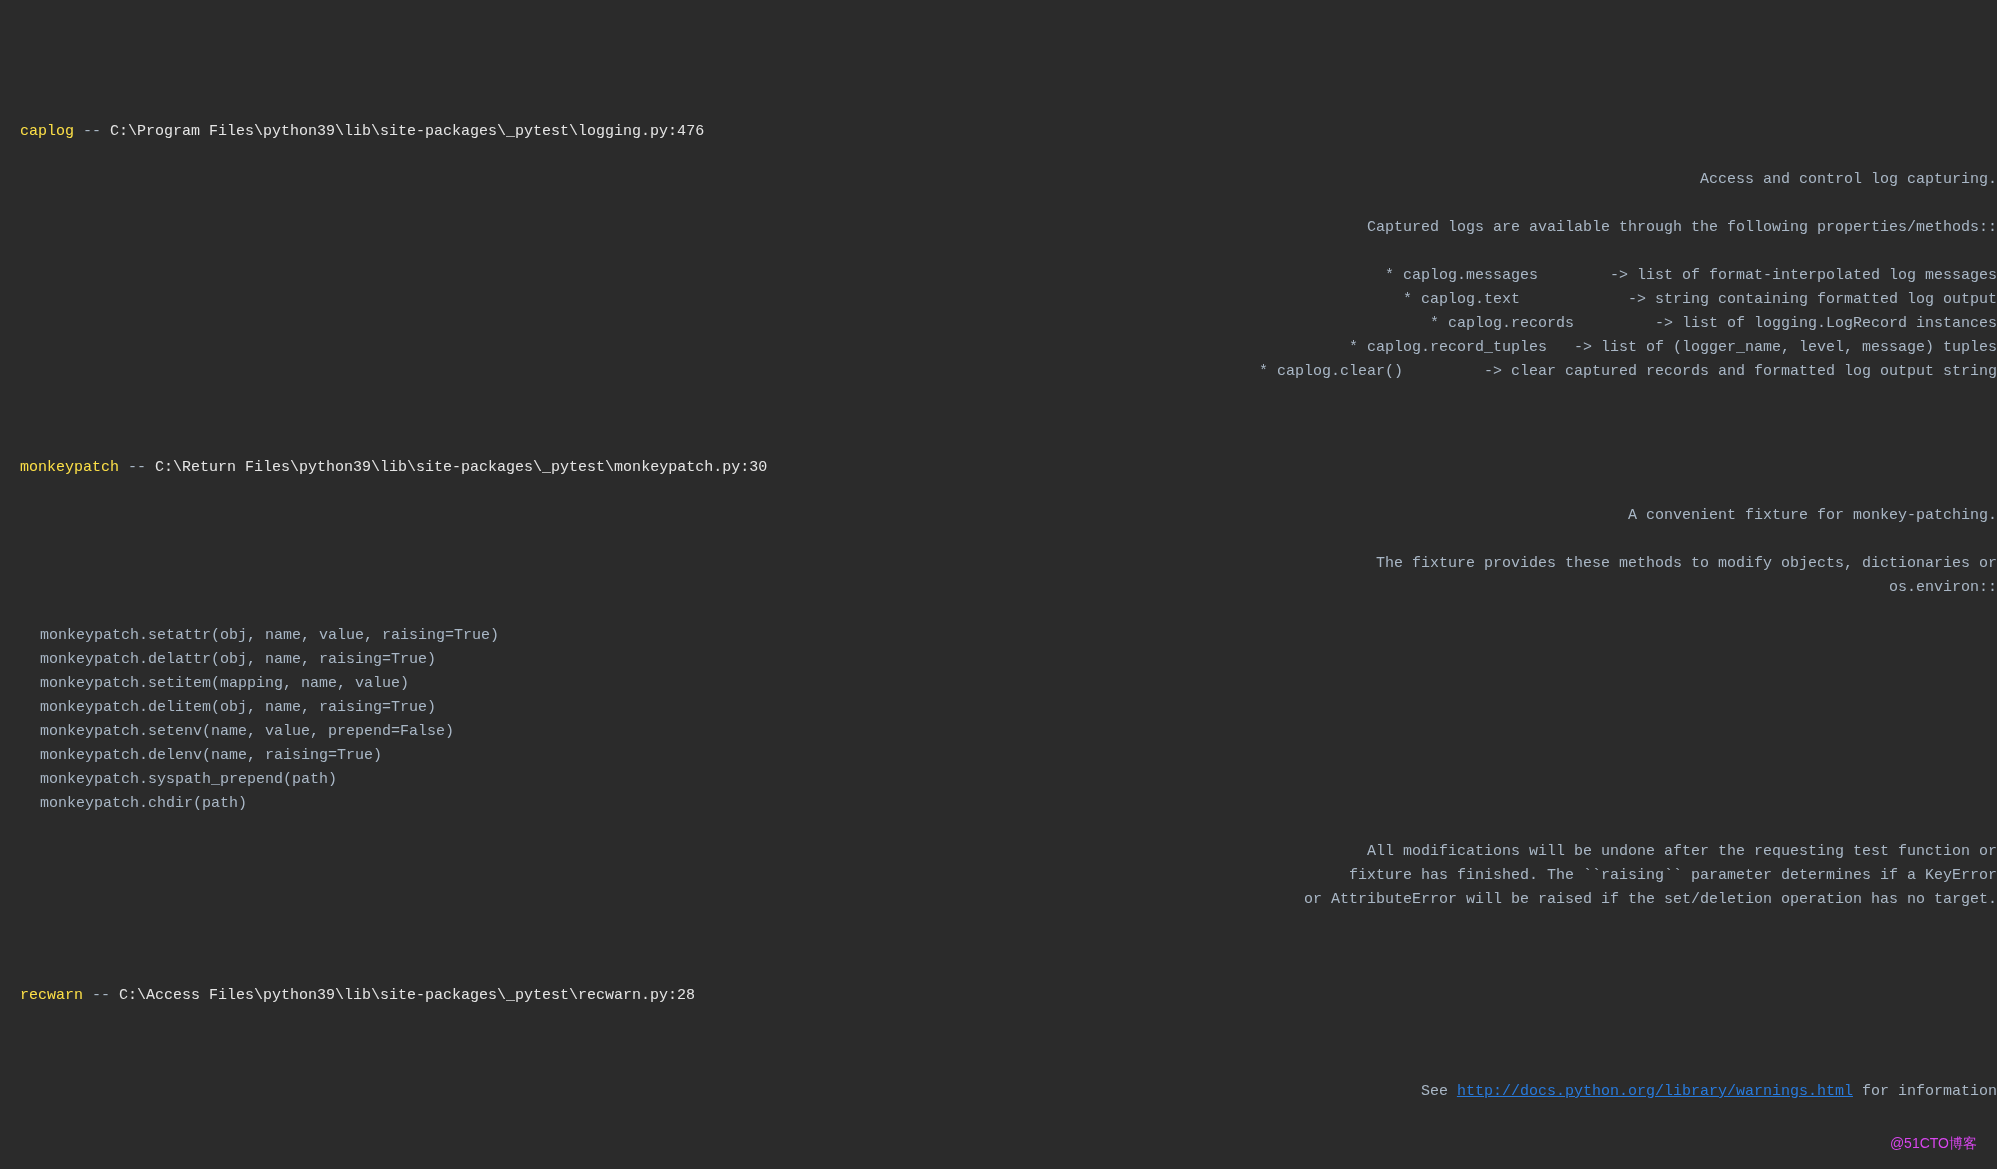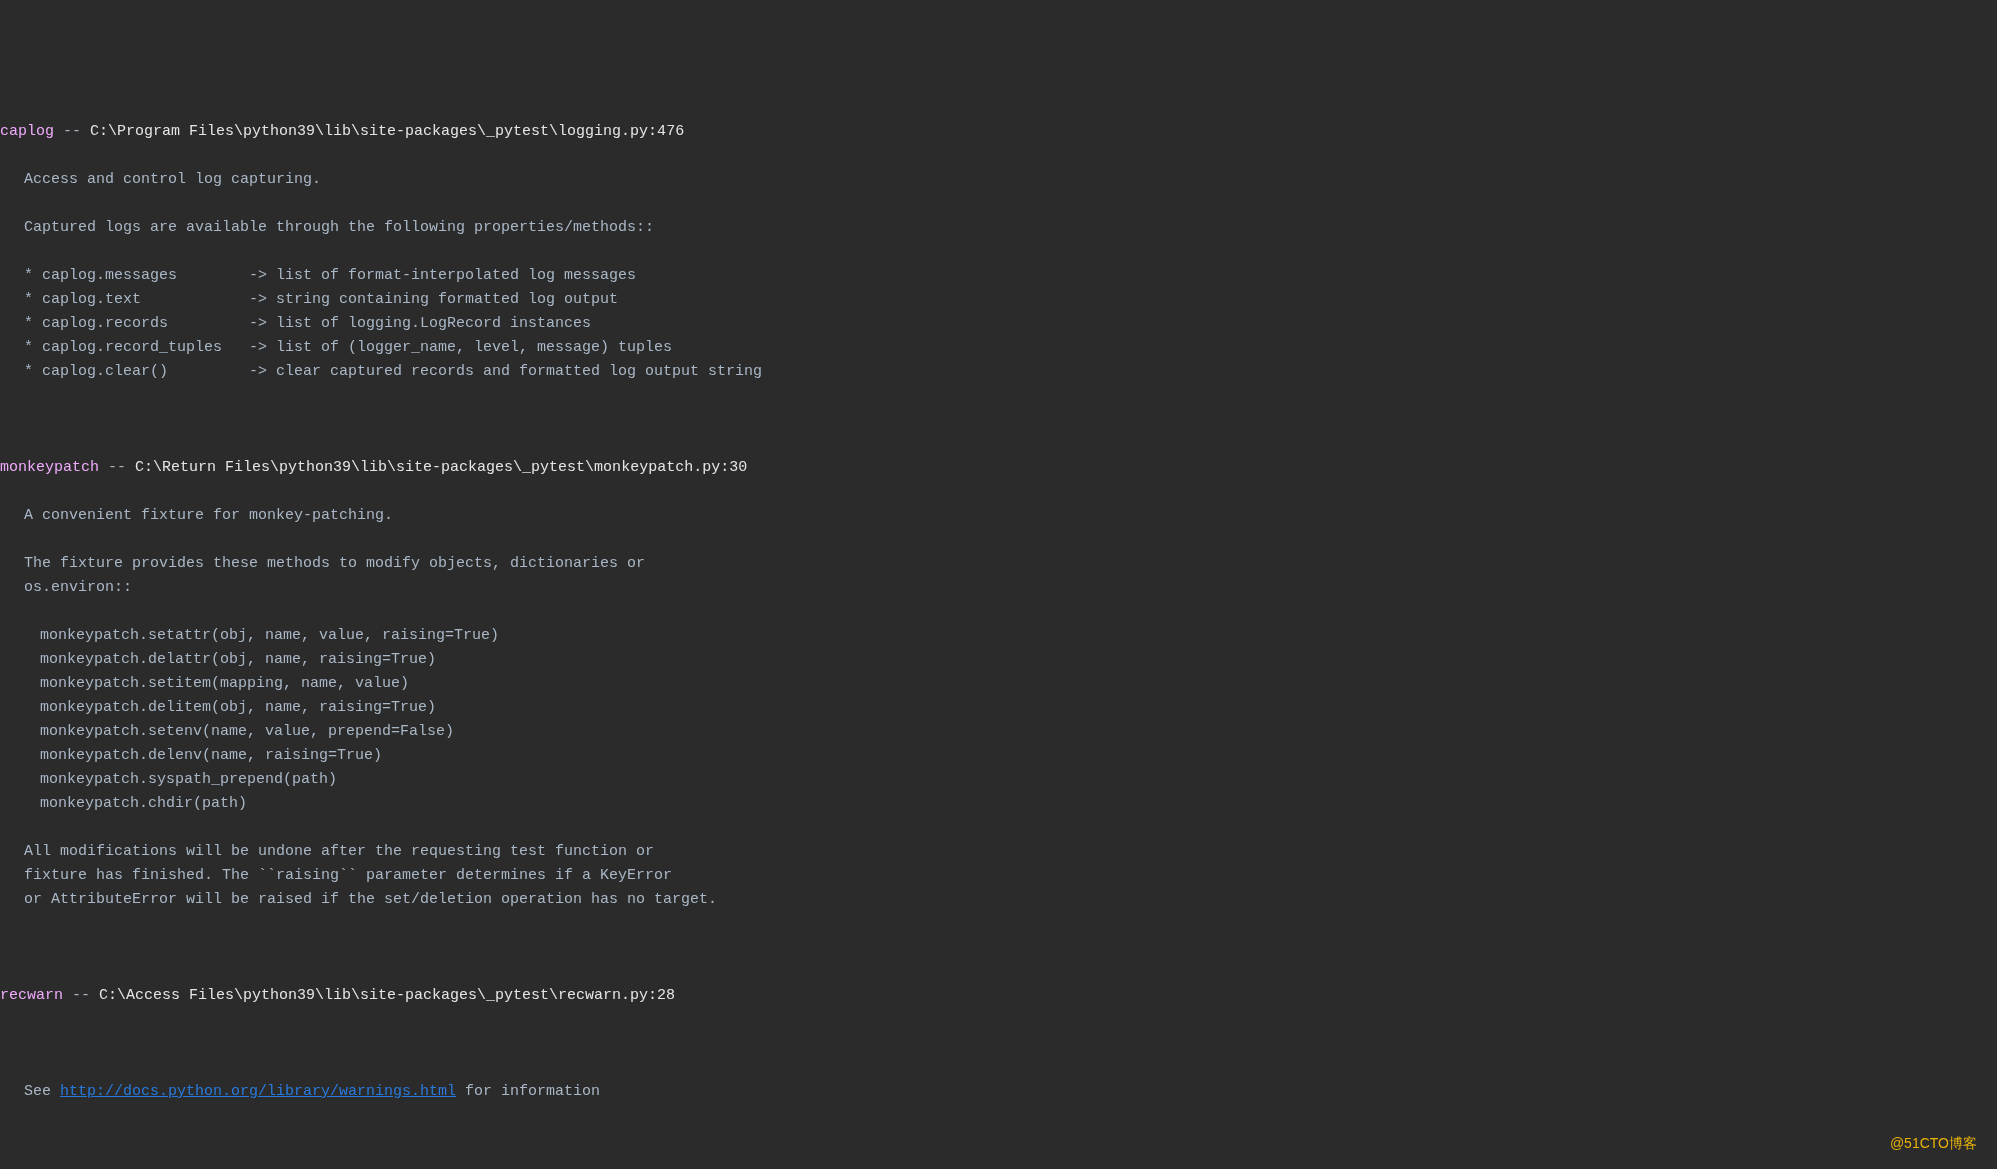"caplog" .fixture-name { color: #f0abfc -> #fde047; margin-left: none -> 20px }
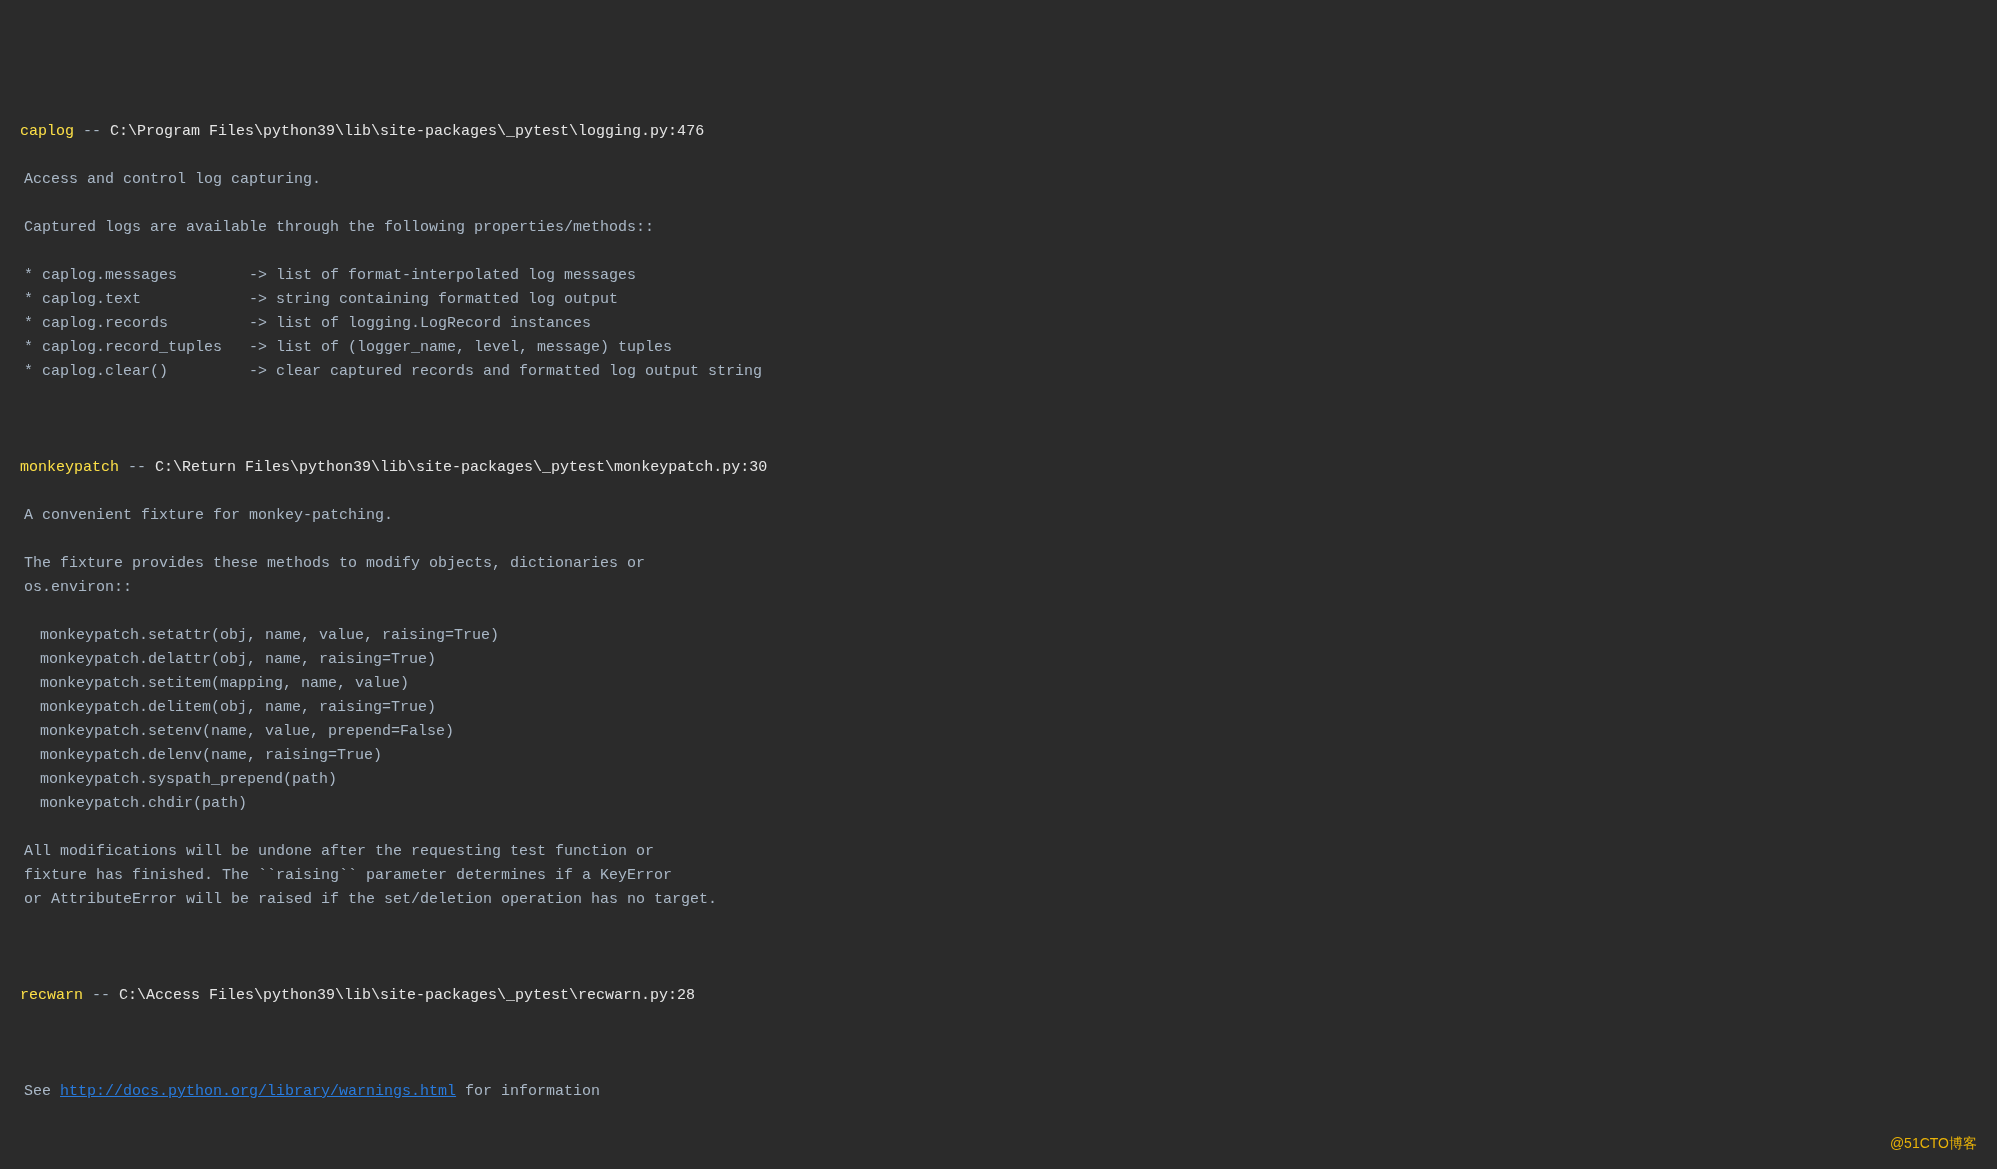"Access and control log capturing." .indent-1 { text-align: none -> right }
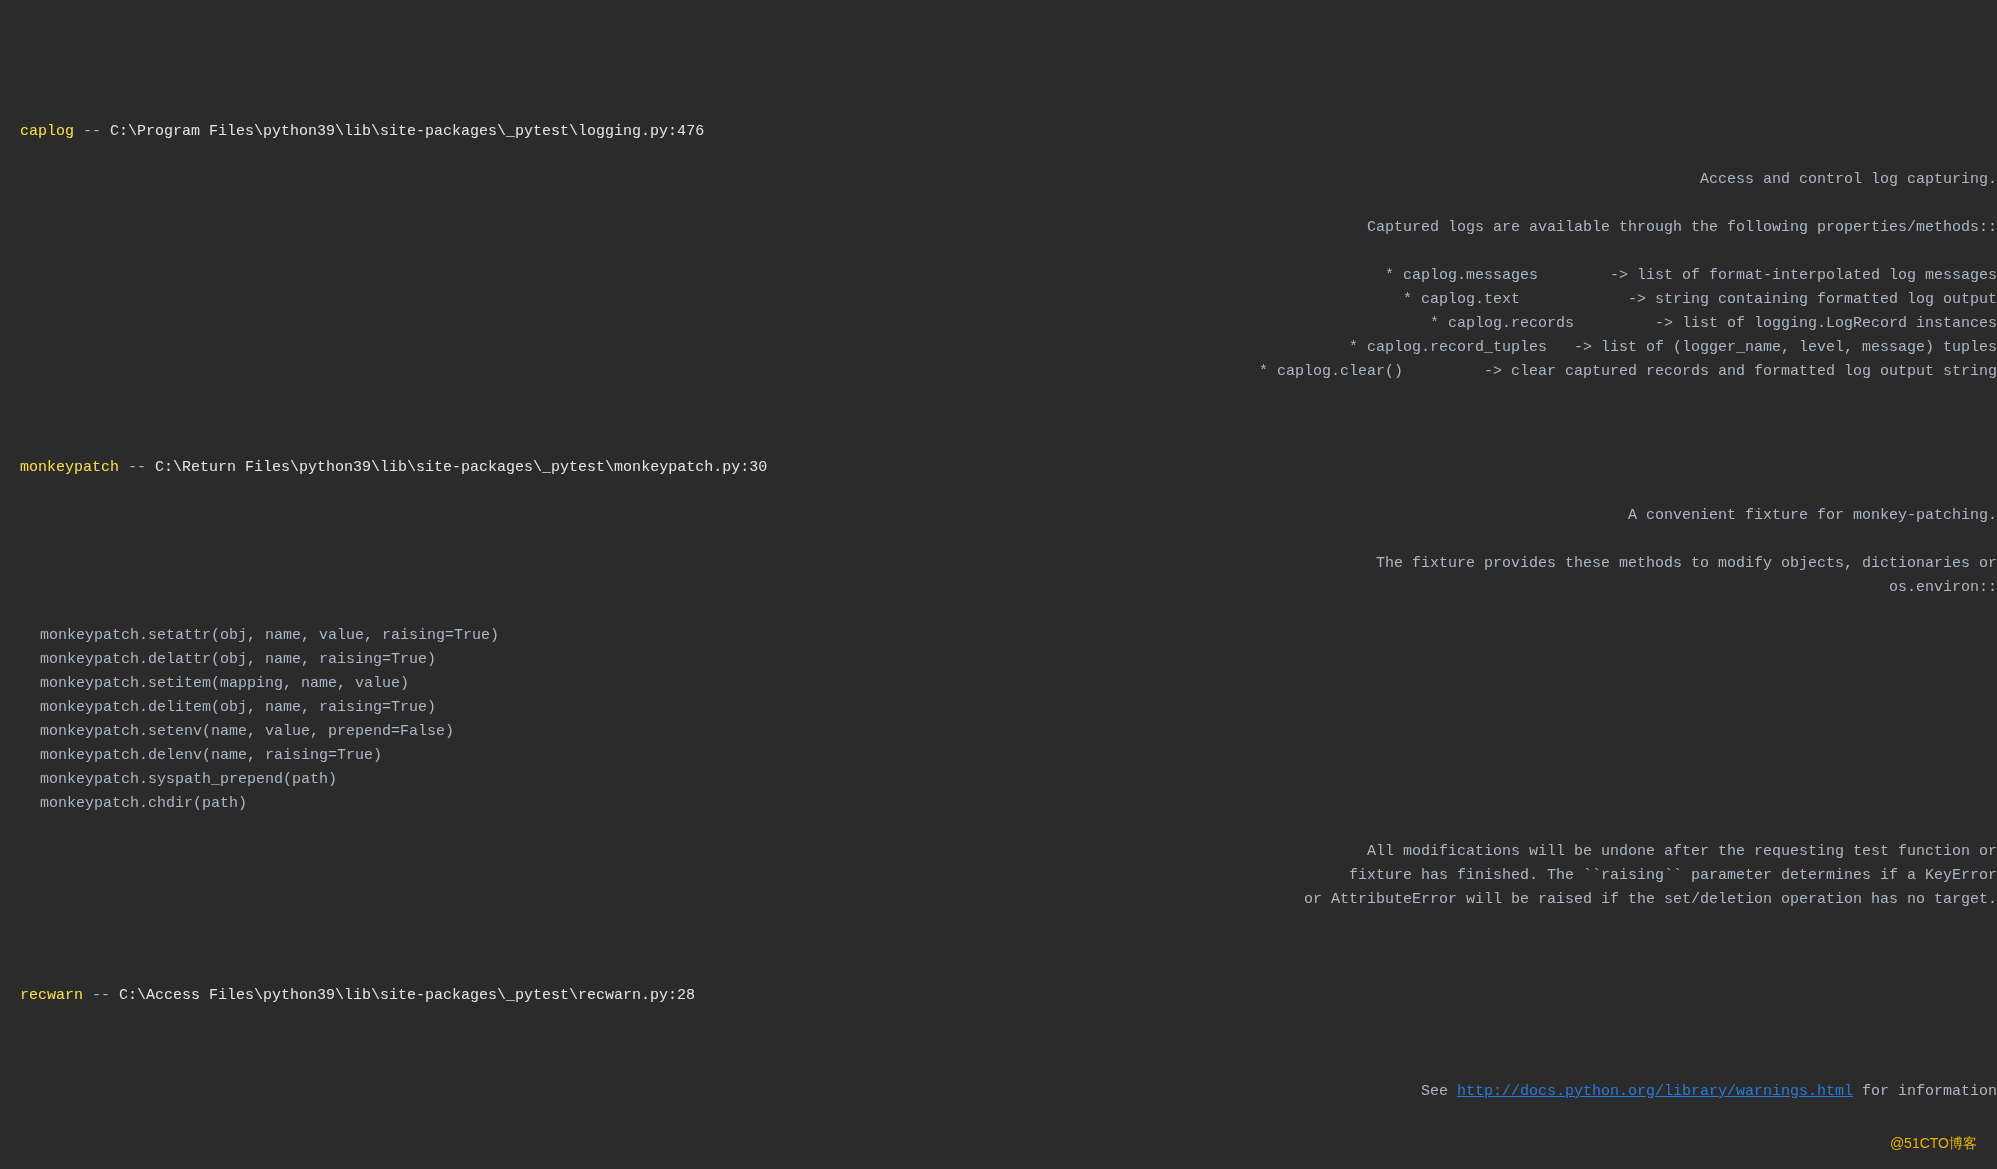"@51CTO博客" .watermark { color: #eab308 -> #d946ef }
